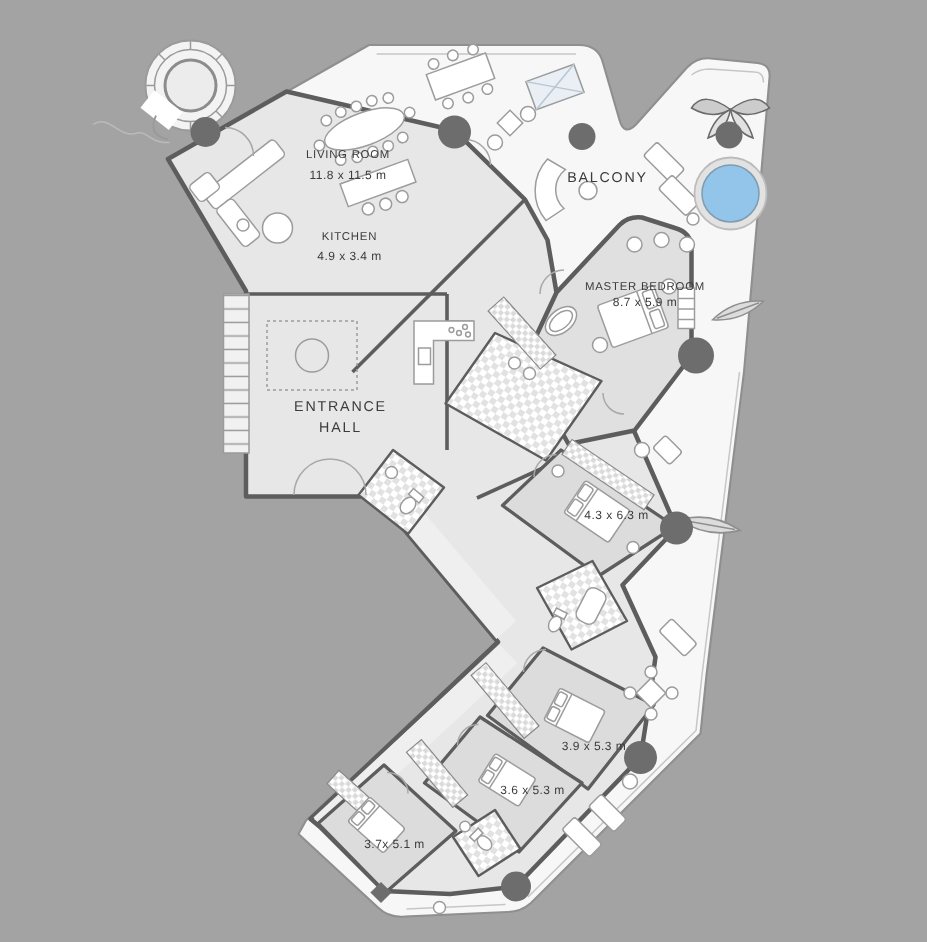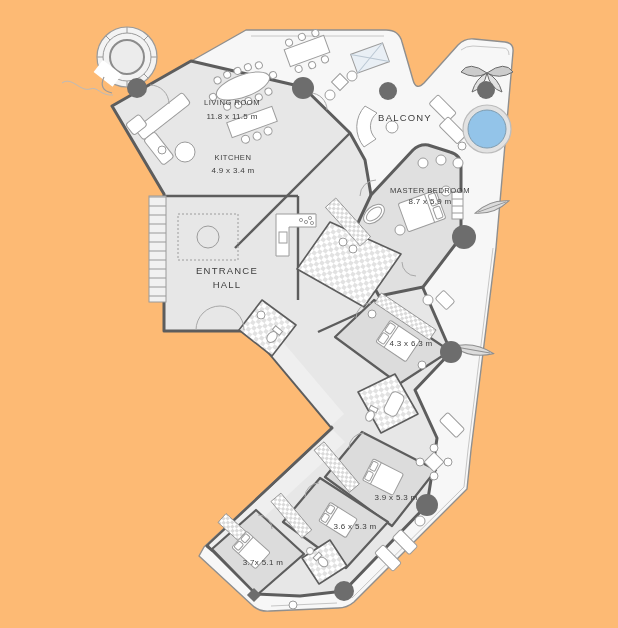"LIVING ROOM" .stage { background: #fdba74 -> #a3a3a3 }
